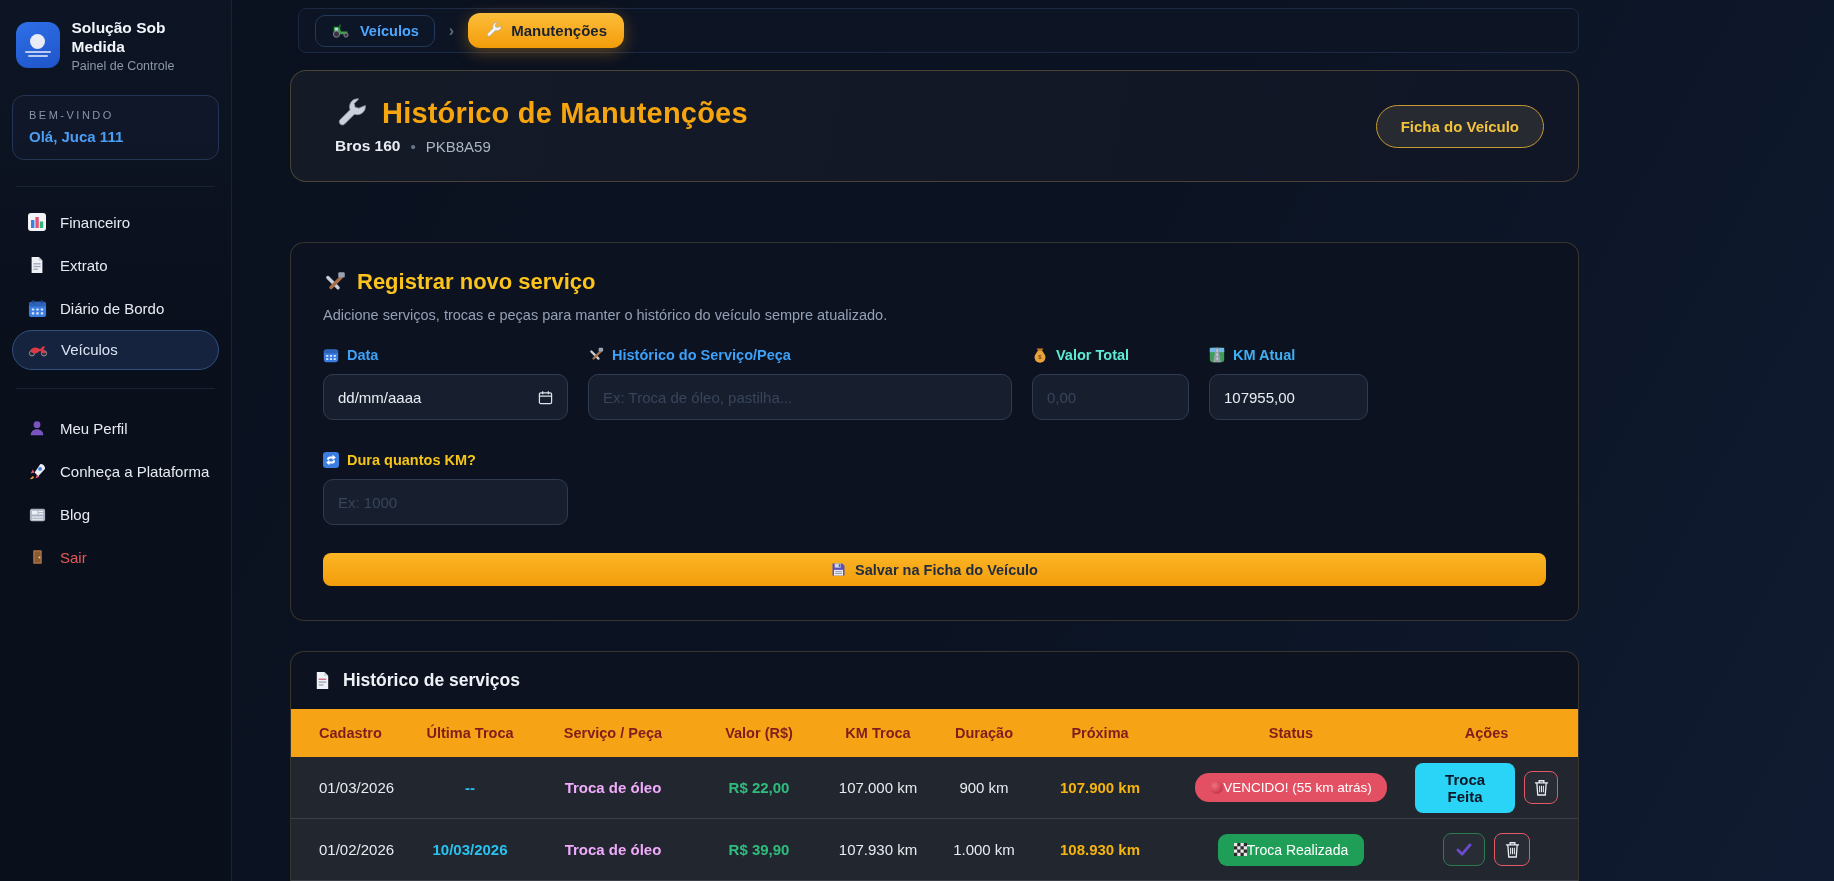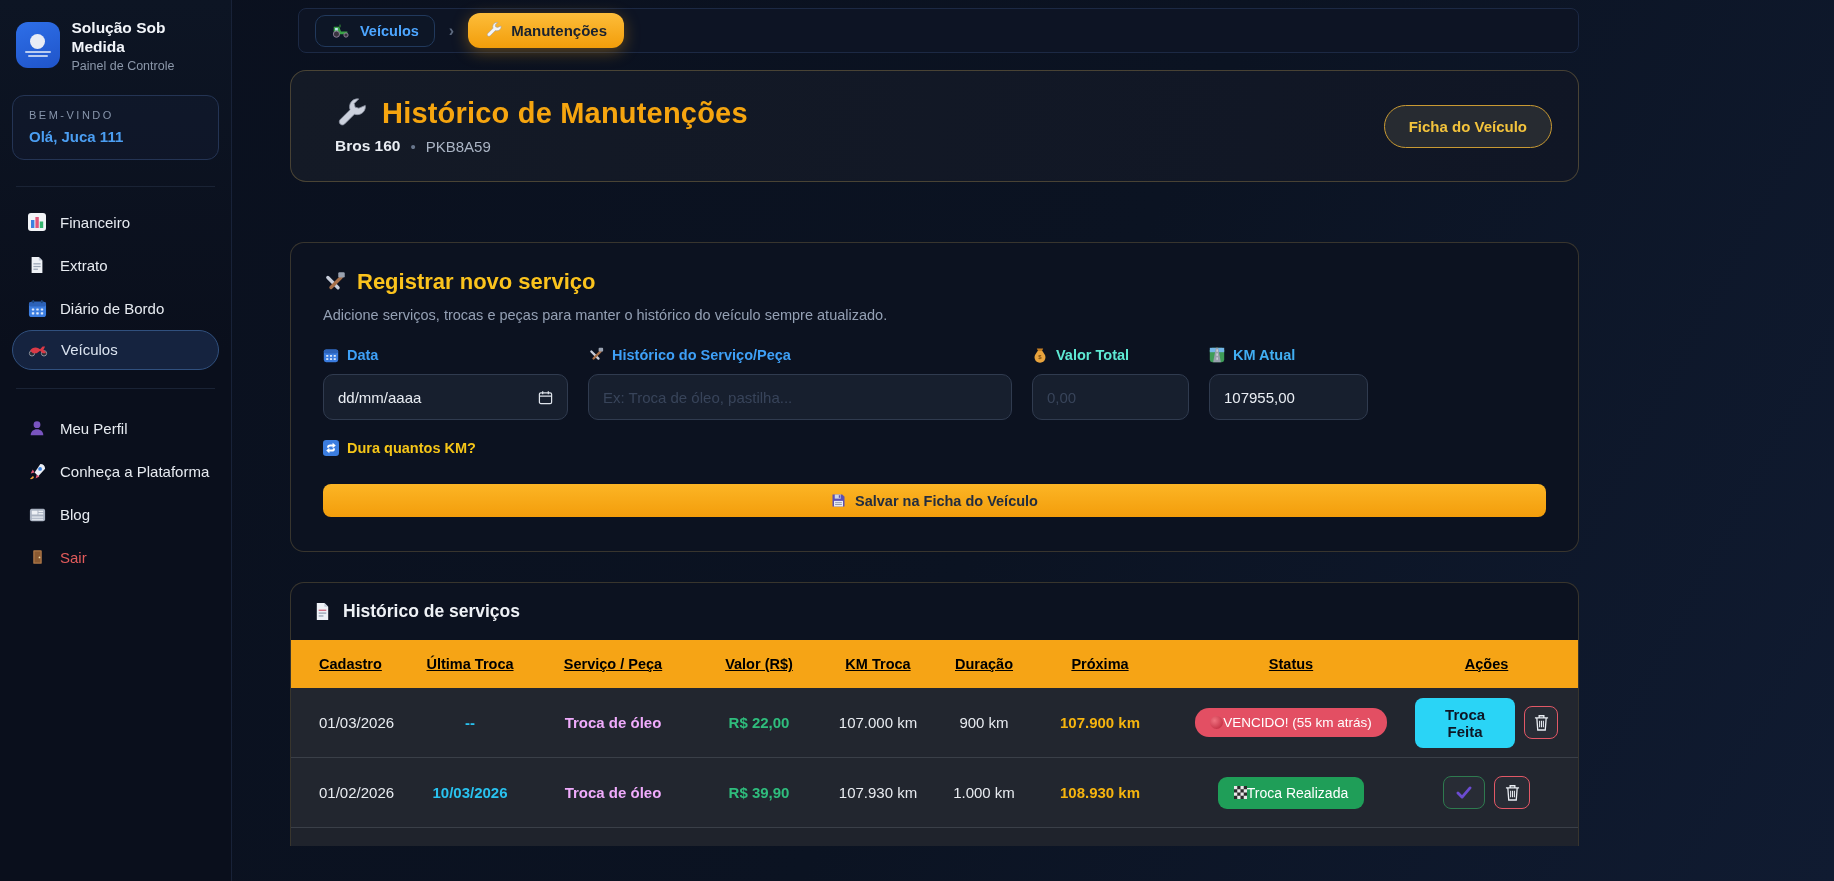"Histórico de Manutenções" .header-card { padding: 0 26px 0 44px -> 0 34px 0 44px }
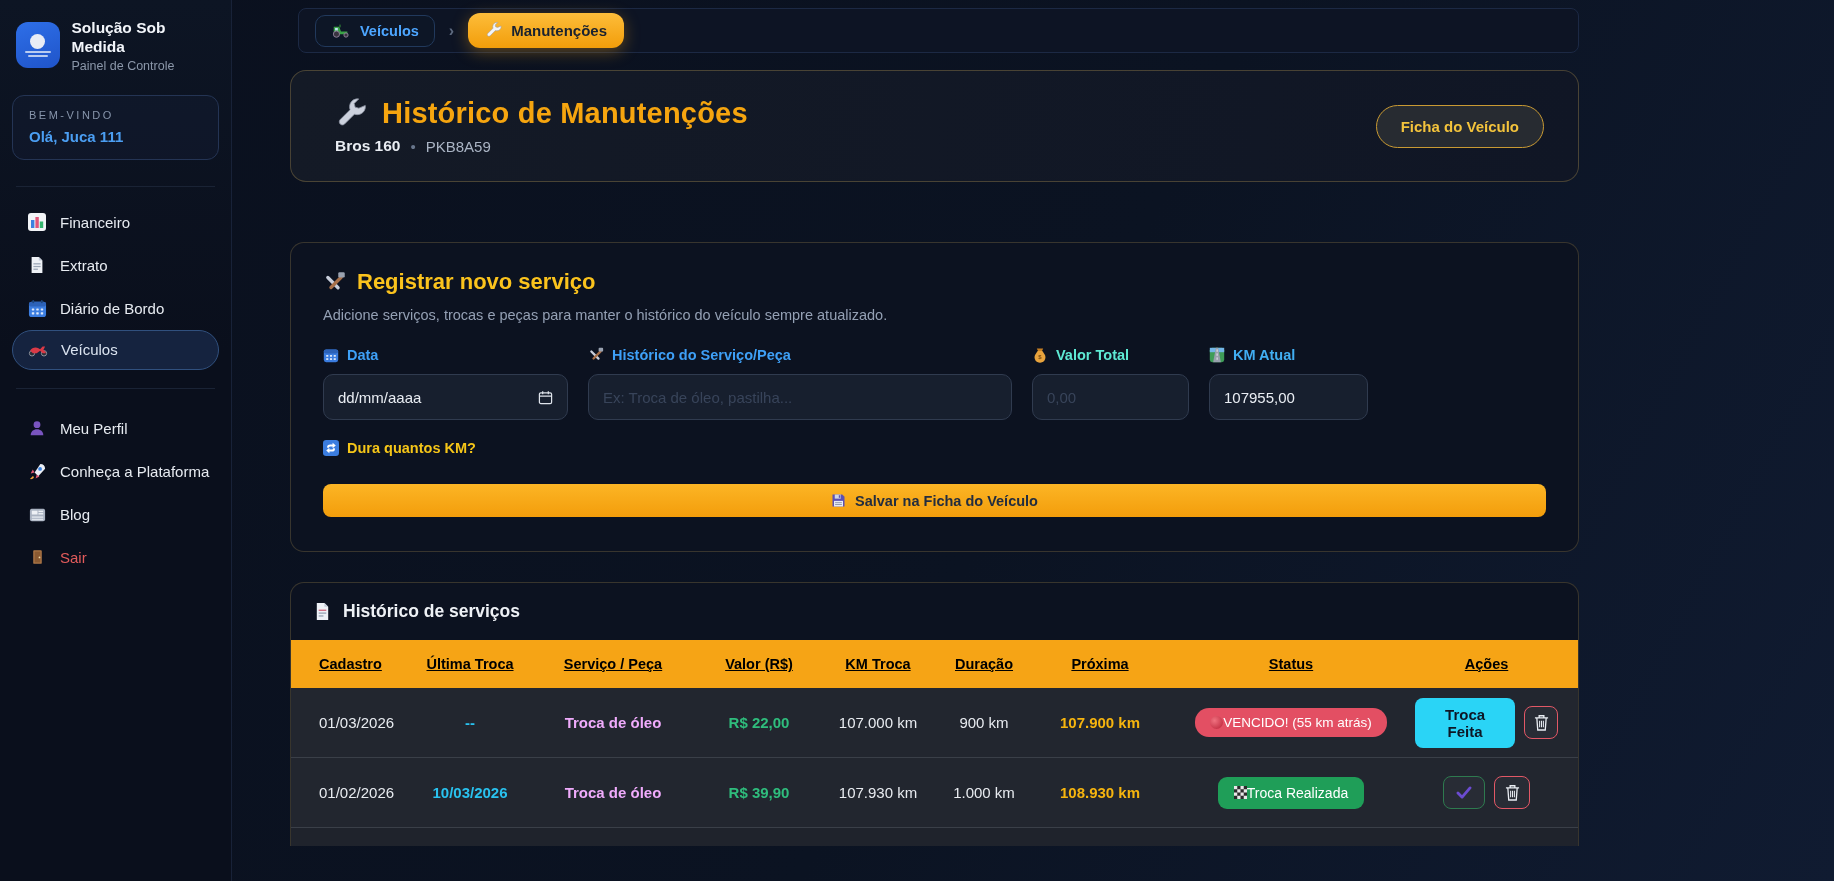"Dura quantos KM?" .row2 { margin-top: 20px -> 32px }
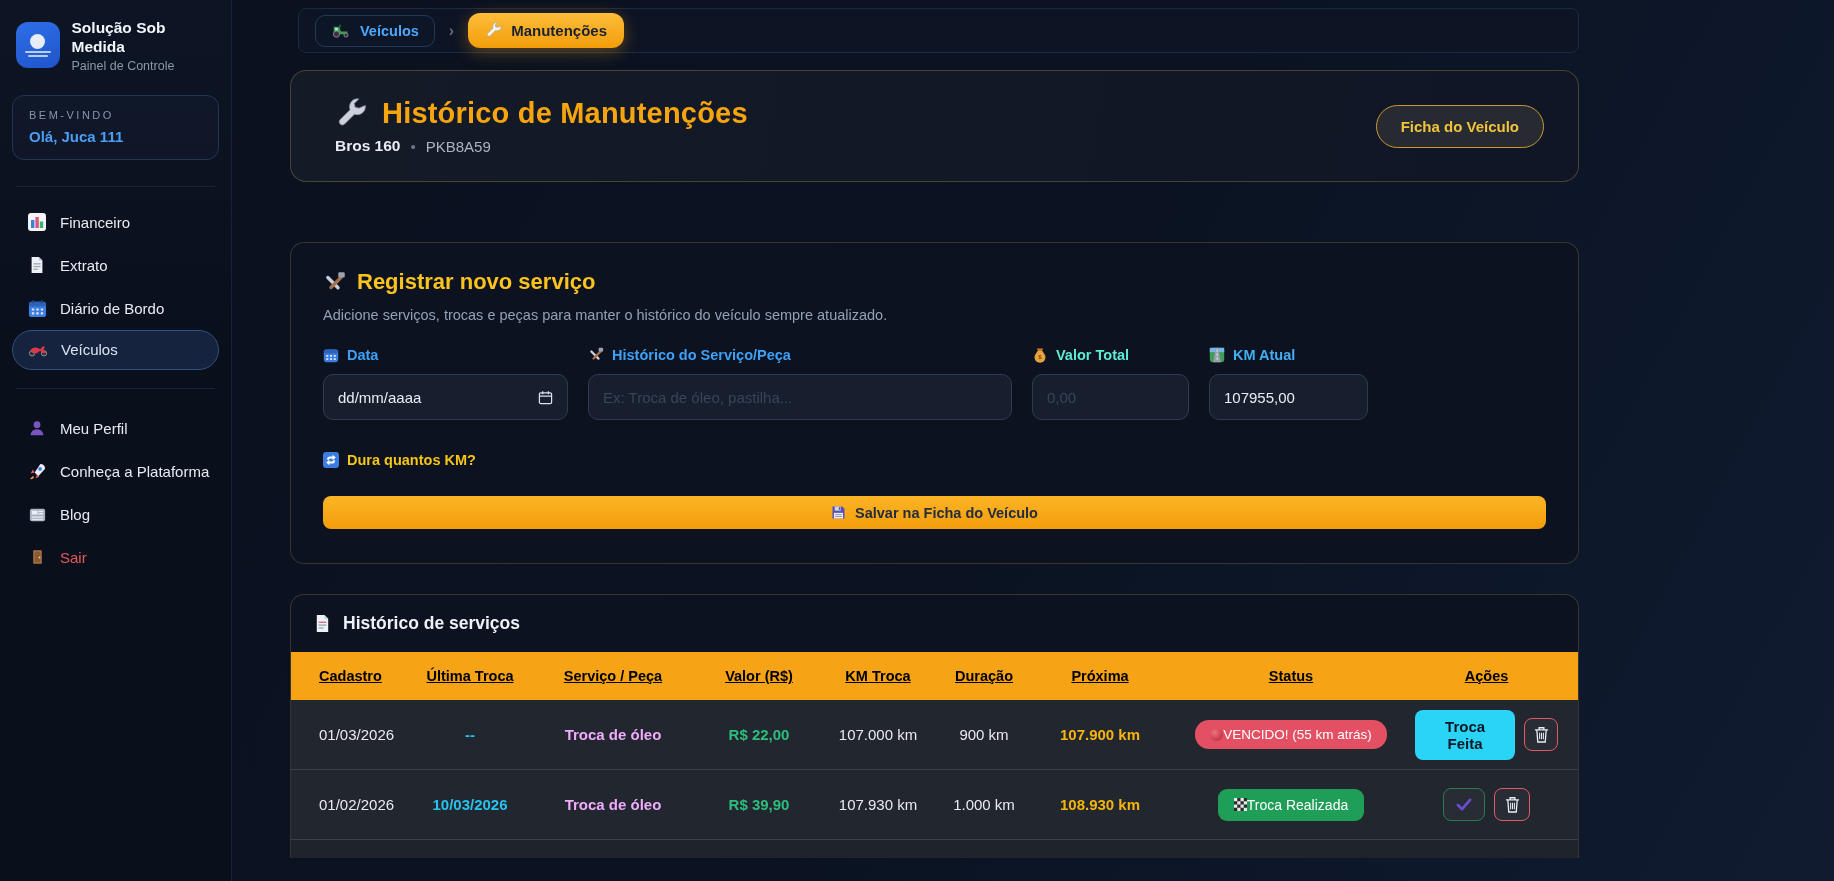"Ex: 1000" div.f-input { html: none -> <div> <input> </div> }
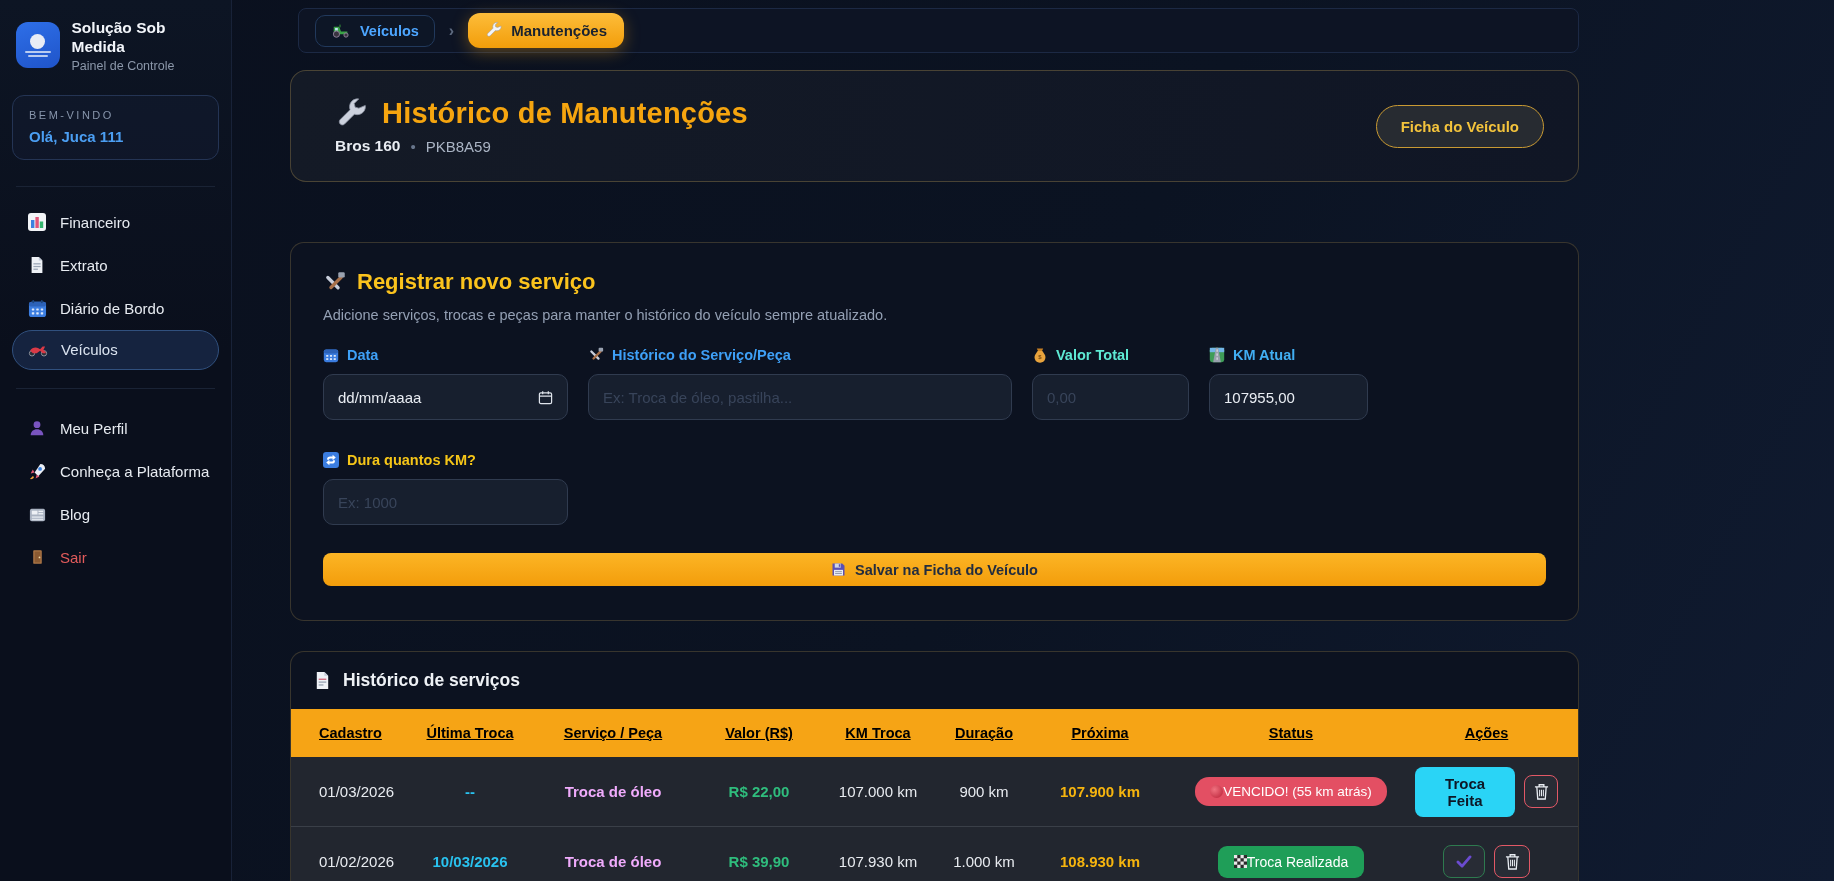"Cadastro" .t-cols > div { color: #000000 -> #7f1d1d; text-decoration: underline -> none }
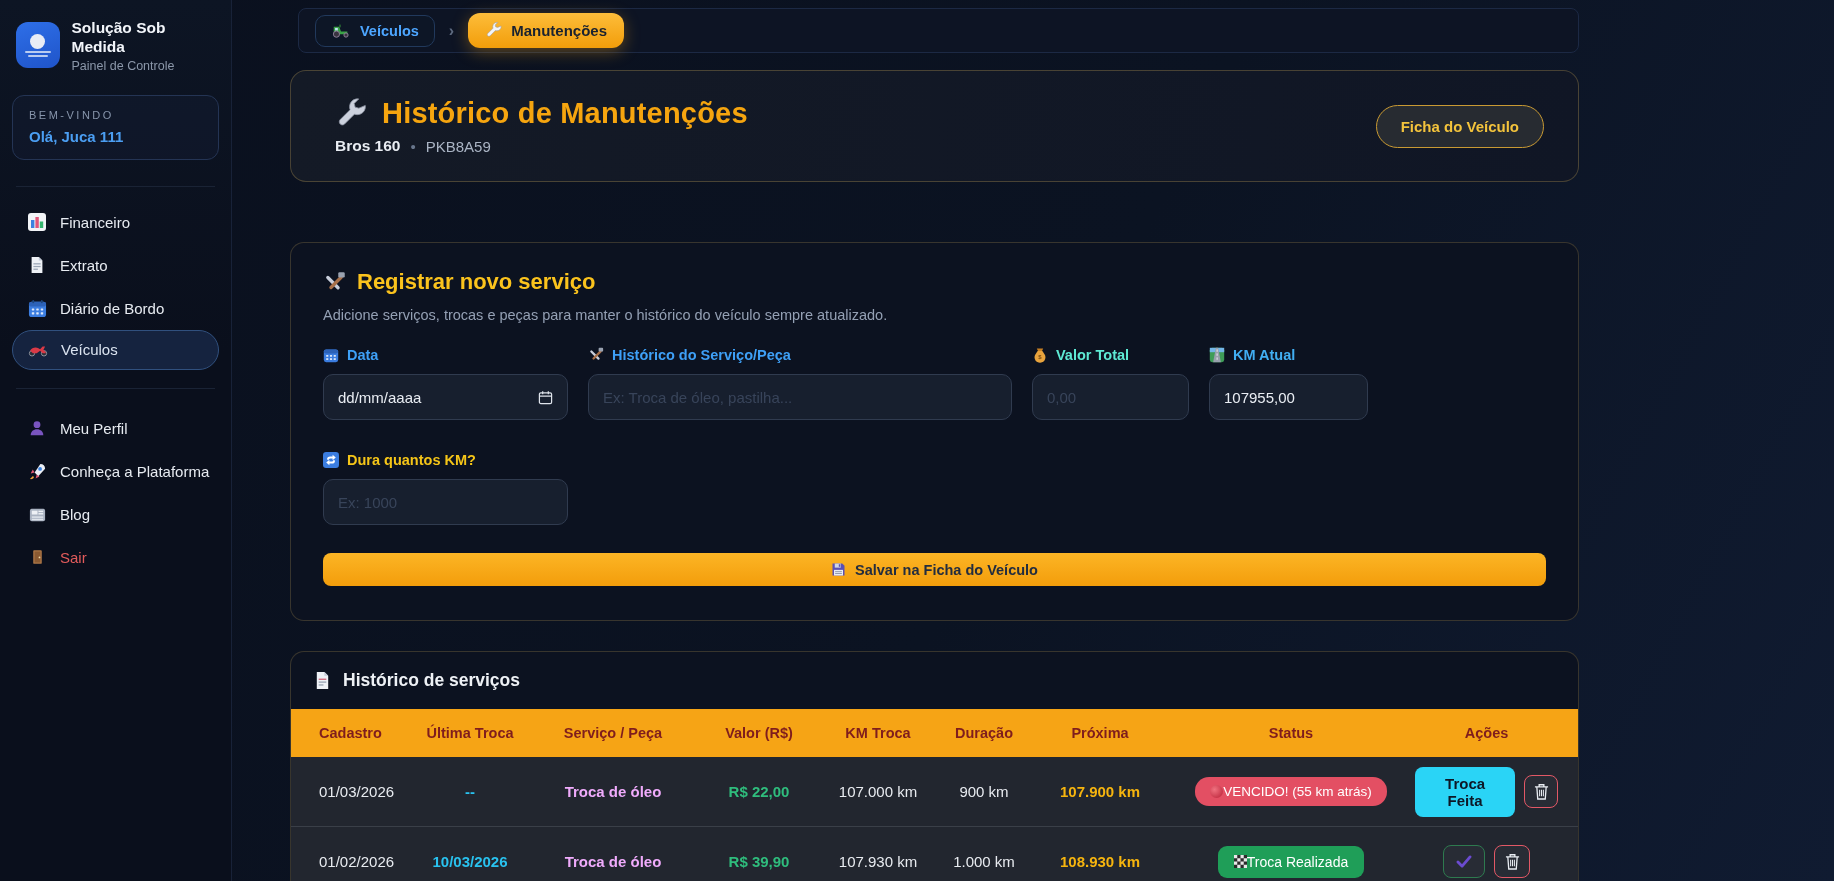"01/03/2026" .t-row { height: 70px -> 62px }
